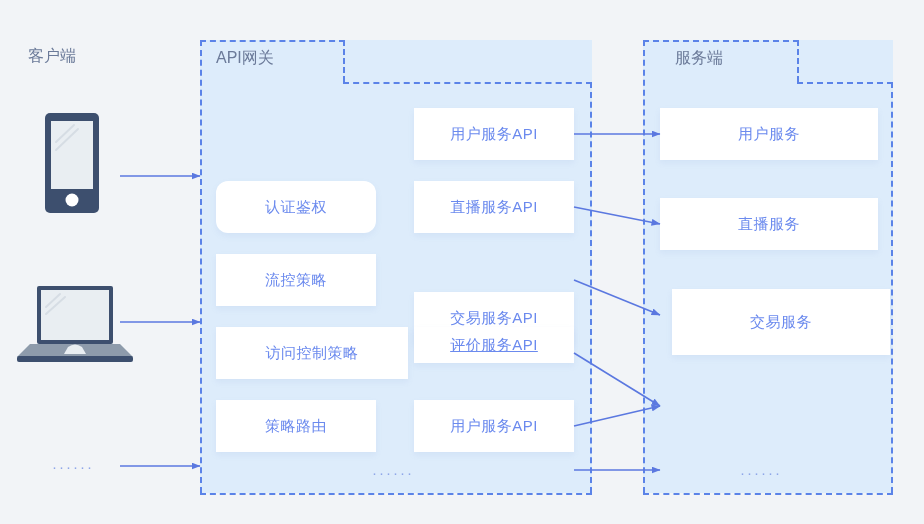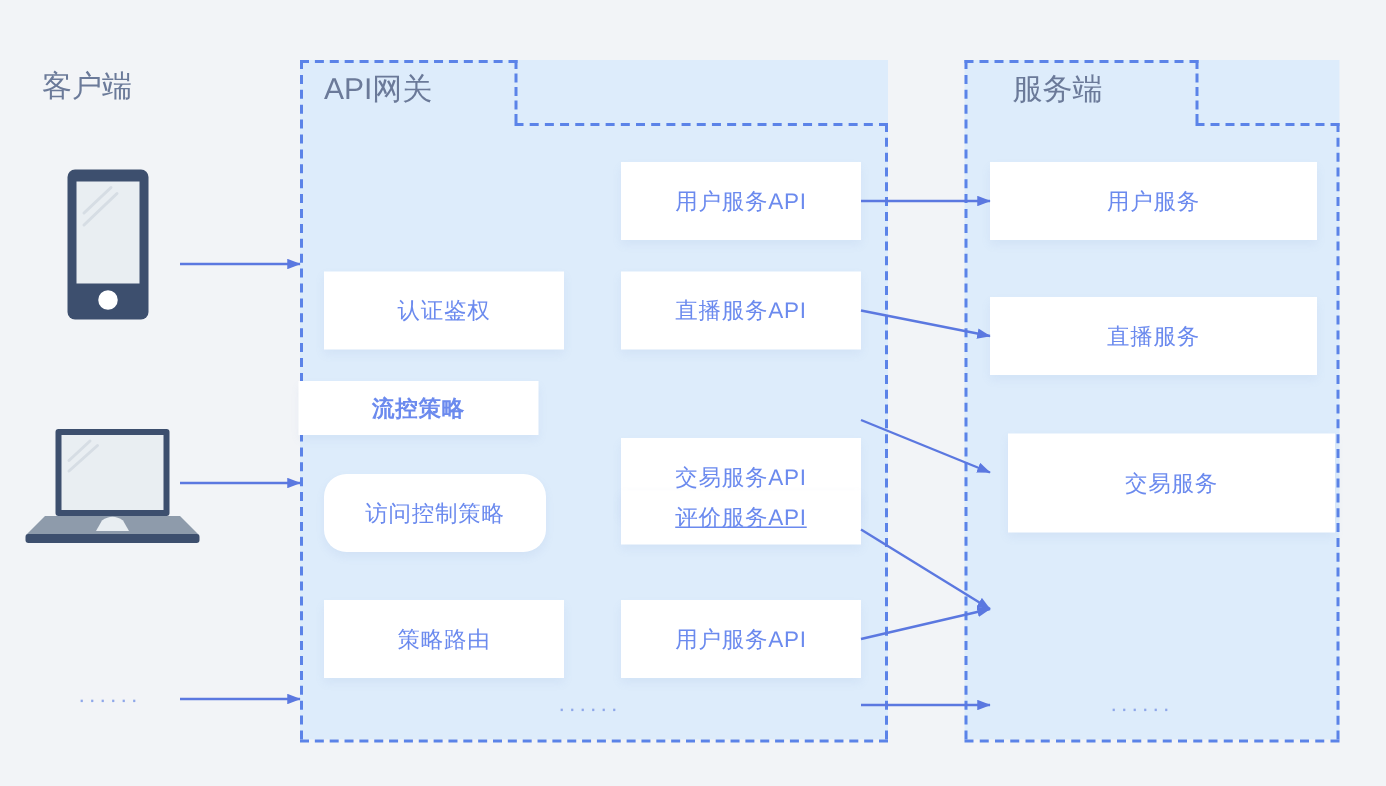"客户端" .section-title { font-size: 20px -> 16px }
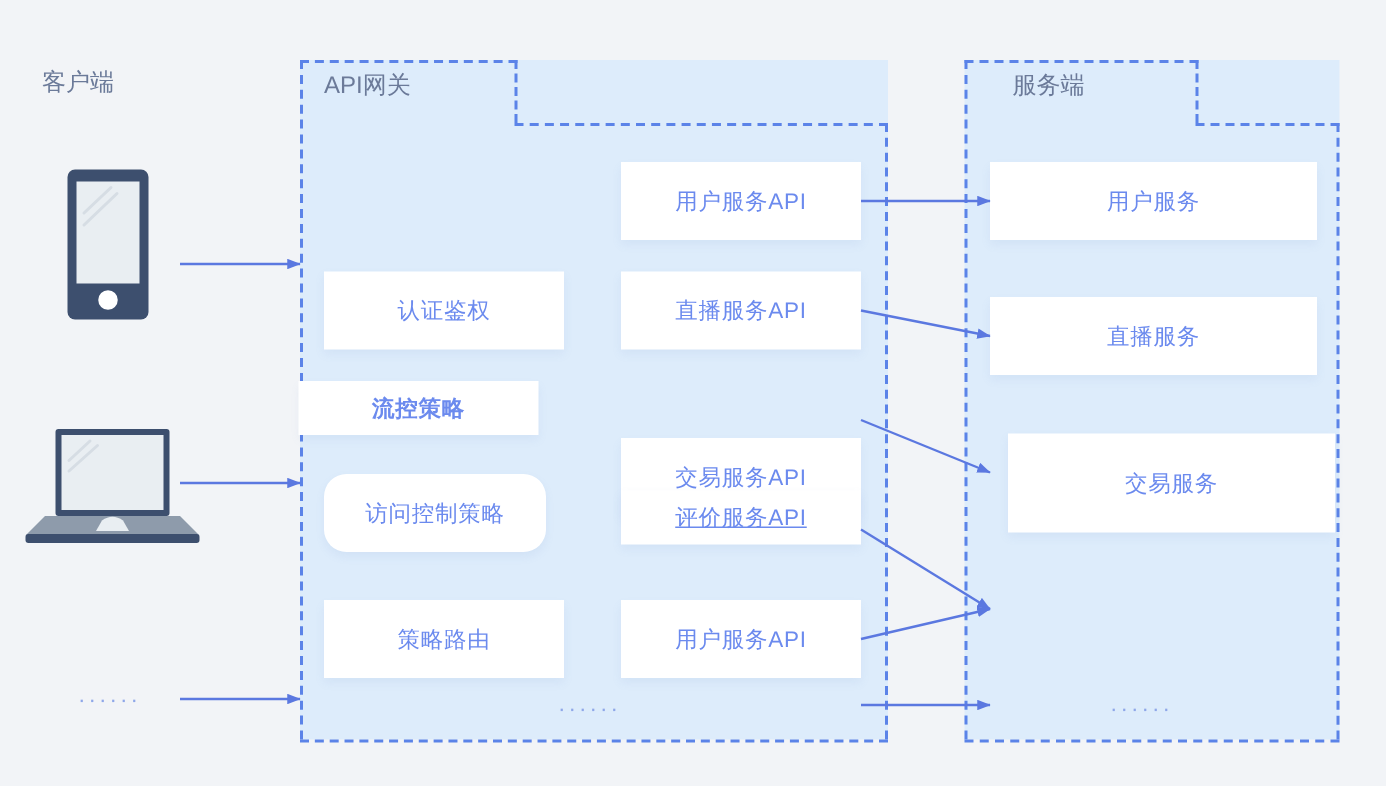"认证鉴权" div.node { border-radius: none -> 12px }
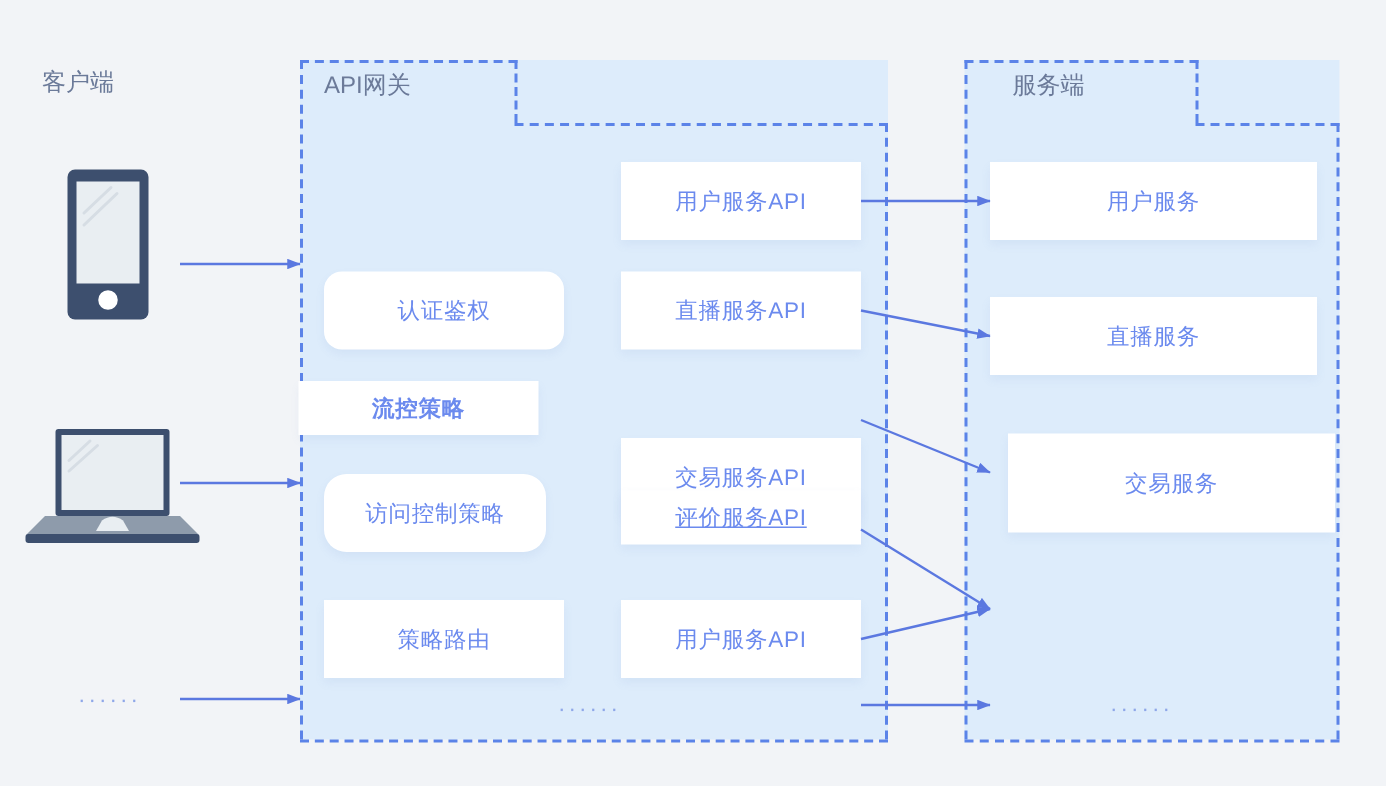"流控策略" div.node { font-weight: bold -> none; height: 36px -> 52px; left: 199px -> 216px }
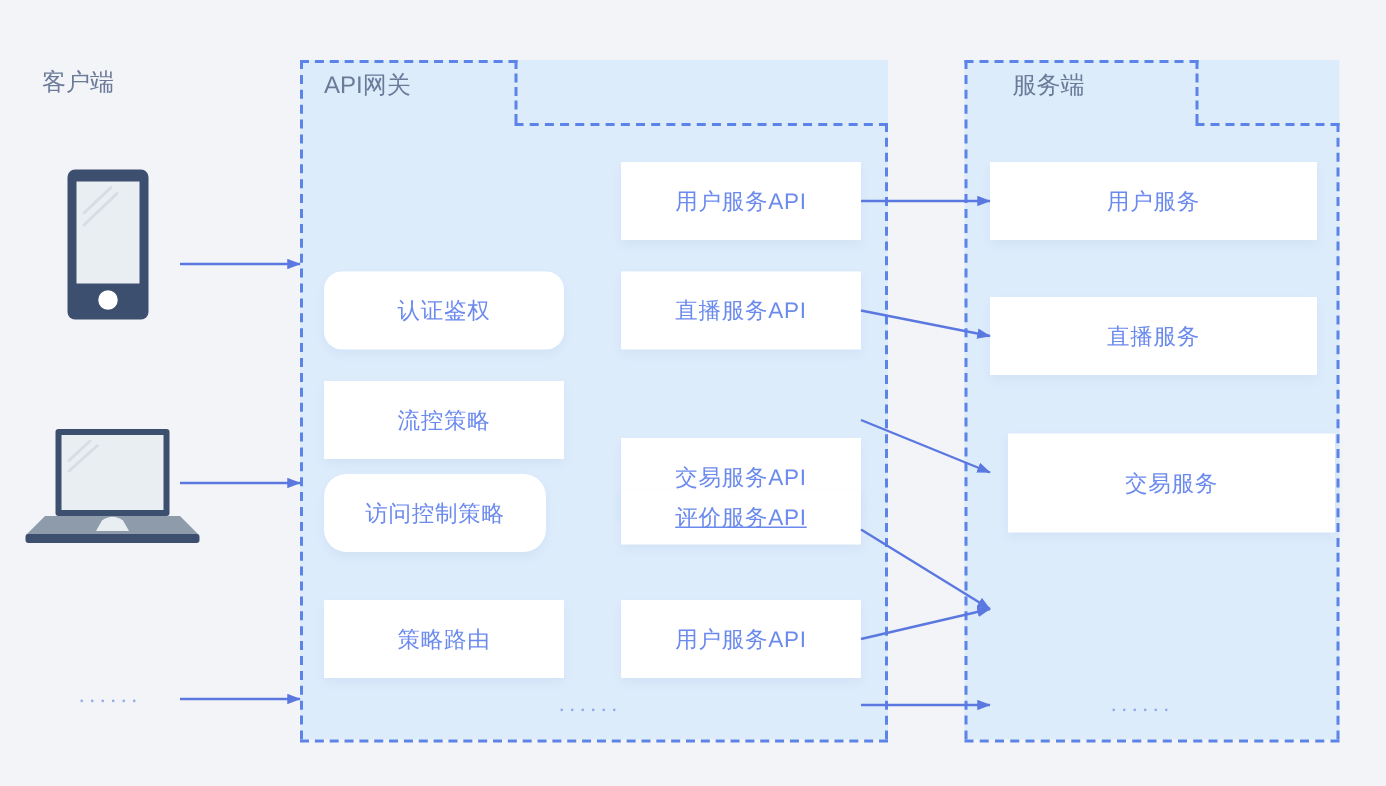"访问控制策略" div.node { border-radius: 15px -> none; top: 316px -> 327px; width: 148px -> 192px }
